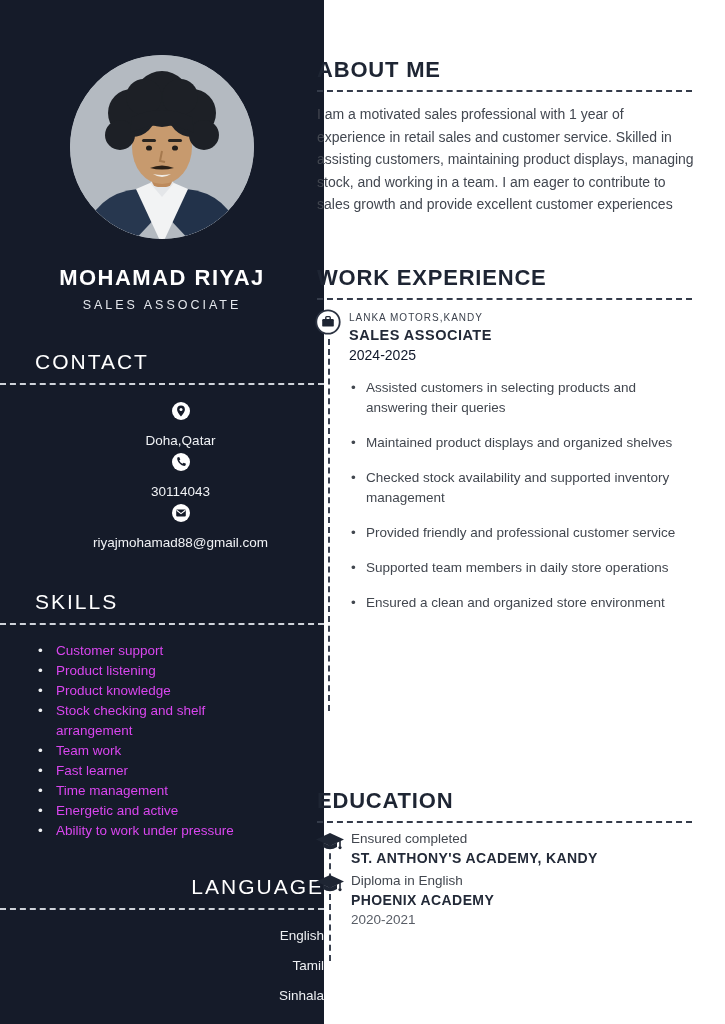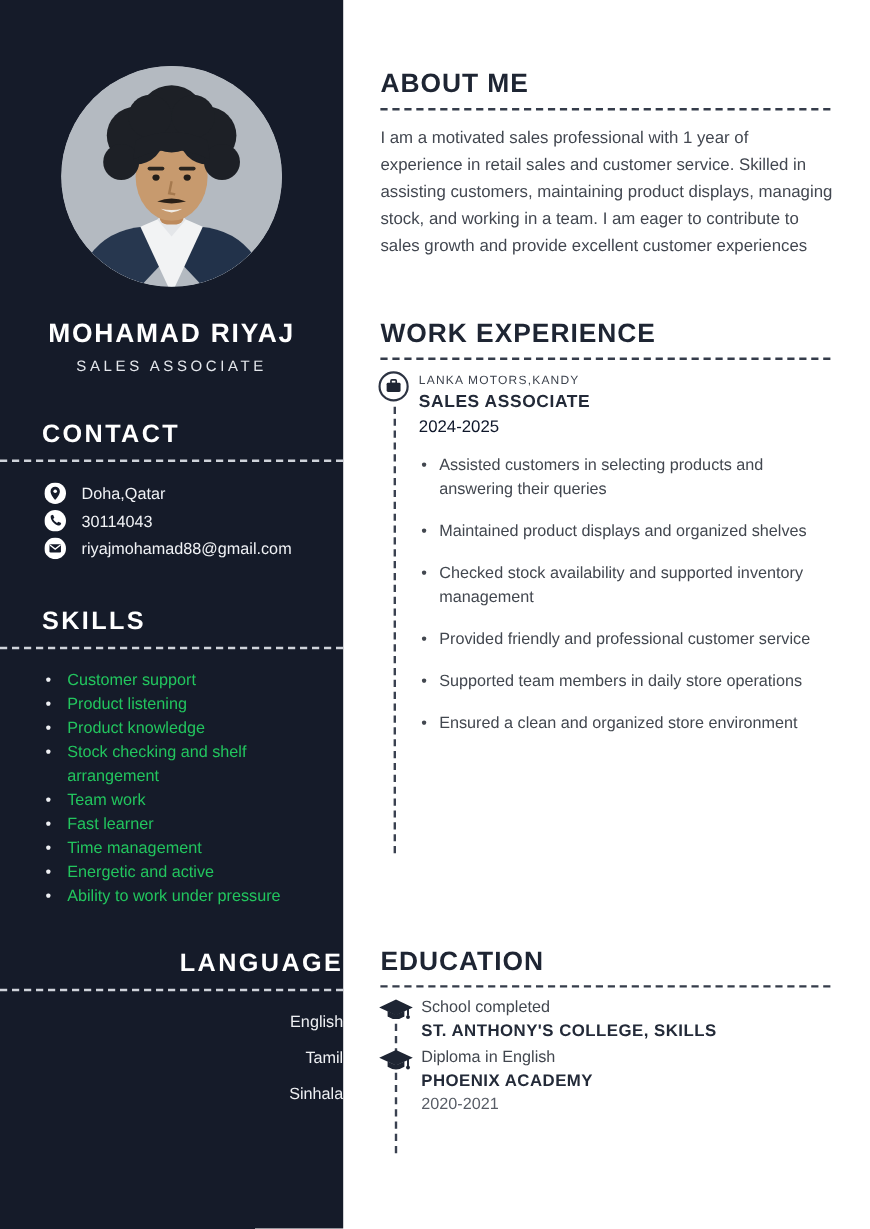"MOHAMAD RIYAJ" .sidebar { width: 286px -> 324px }
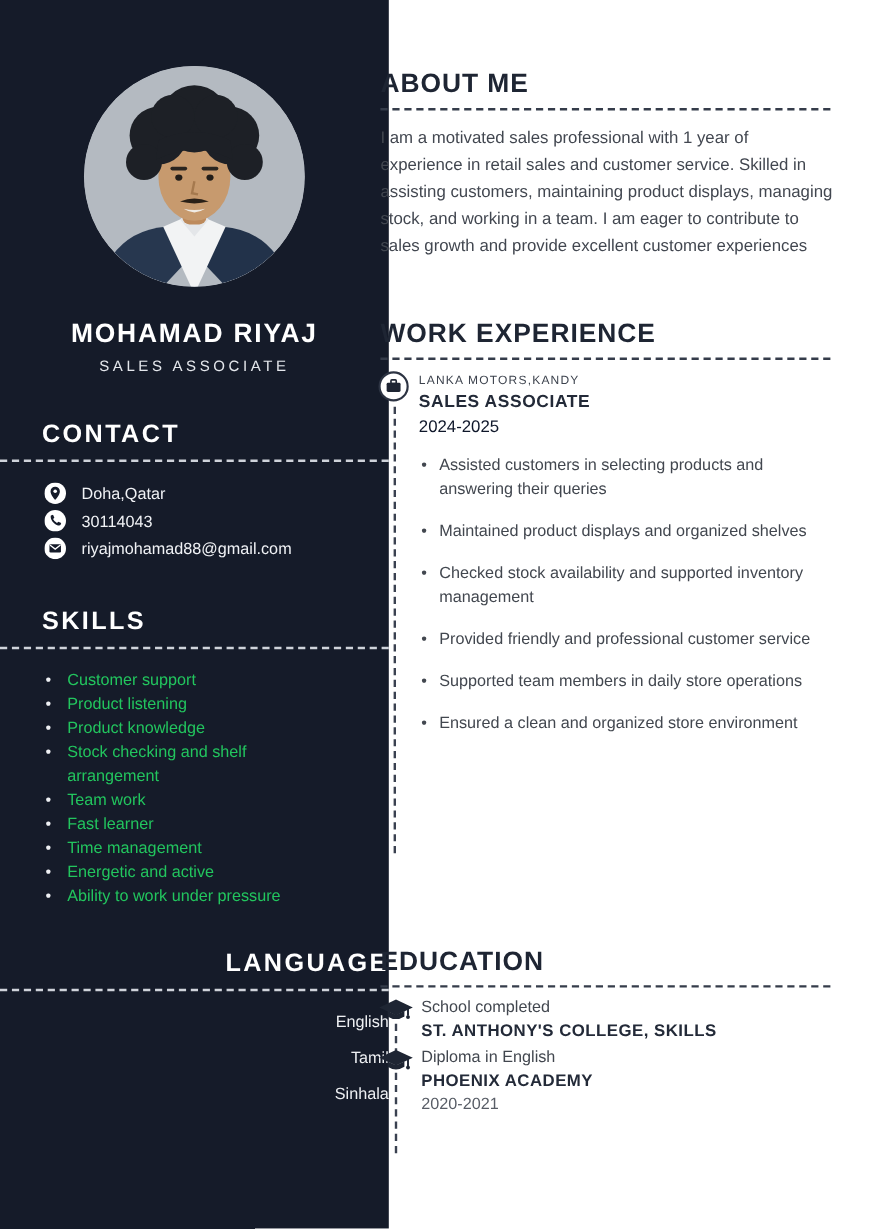"CONTACT" .side-h2 { font-weight: bold -> normal }
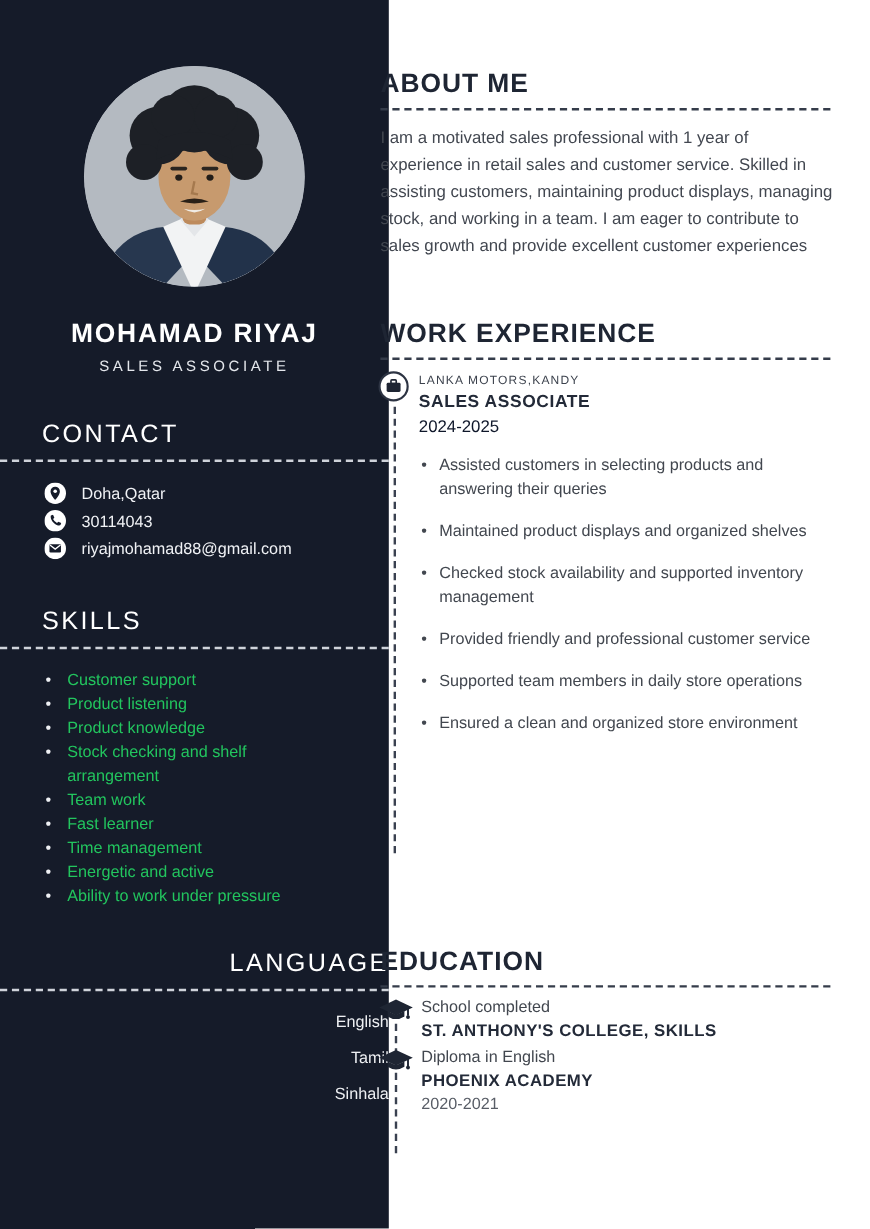"Doha,Qatar" .contact-row { flex-direction: none -> column }
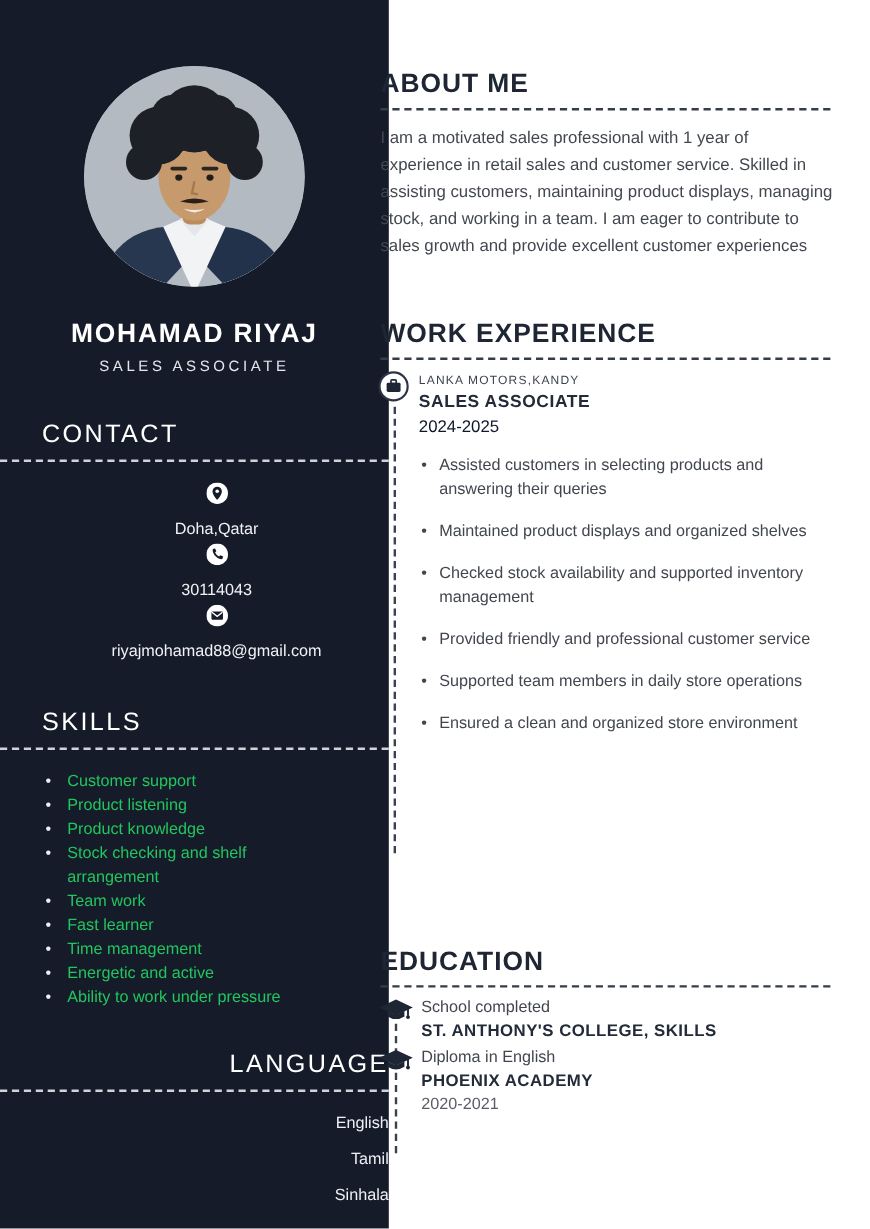"Customer support" .skill-list li { color: #22c55e -> #d946ef }
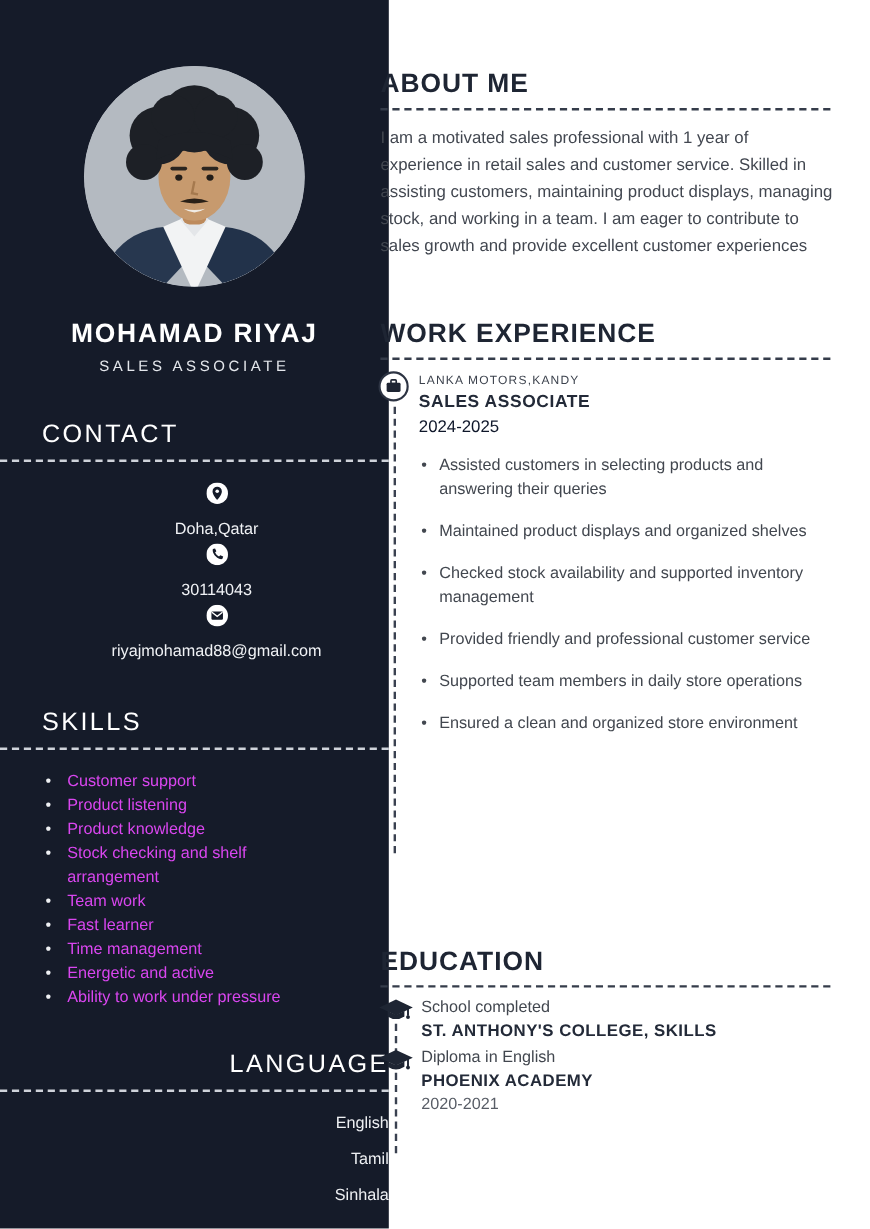"School completed" div.edu-degree { text: School -> Ensured }
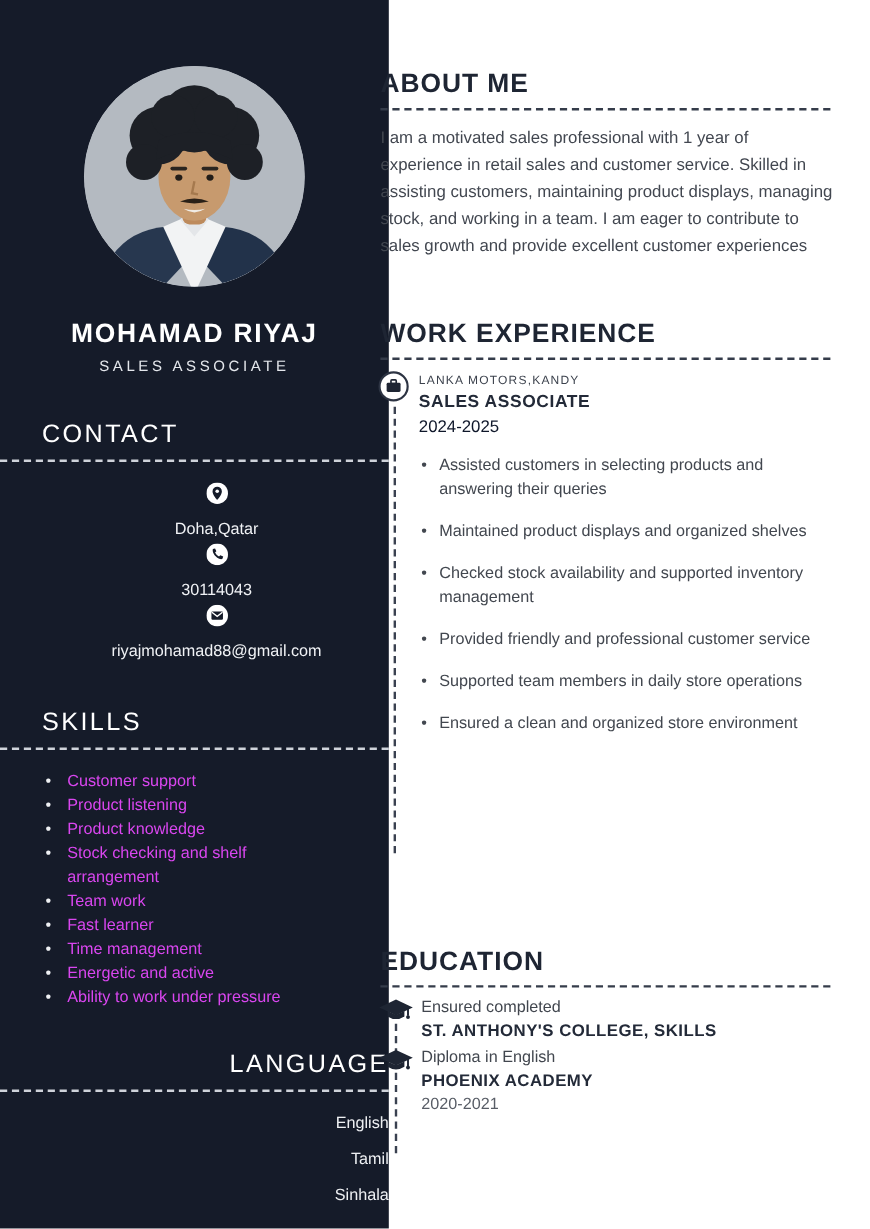"ST. ANTHONY'S COLLEGE, SKILLS" div.edu-school { text: COLLEGE, SKILLS -> ACADEMY, KANDY }
